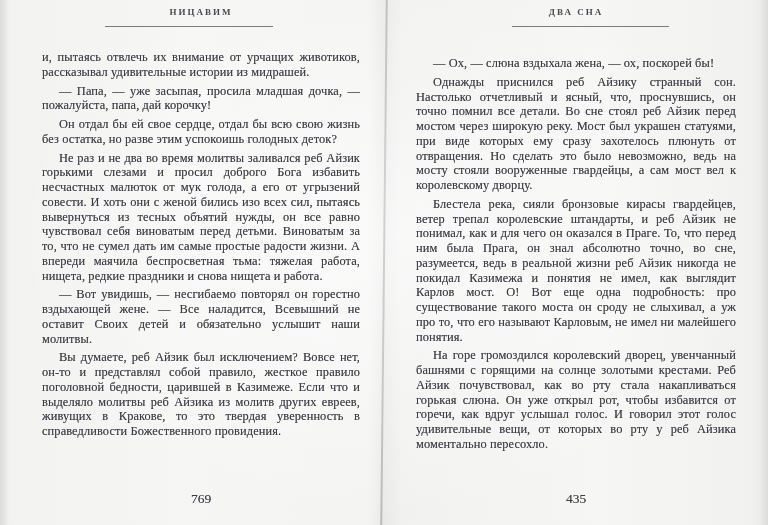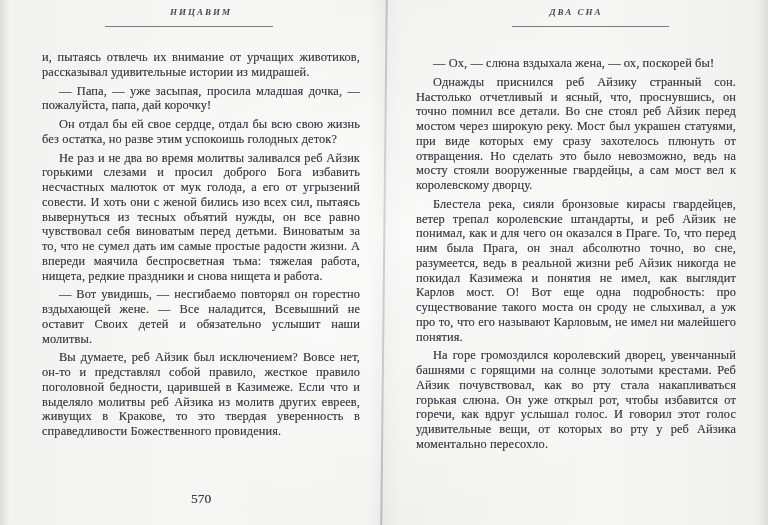"НИЦАВИМ" .running-head { font-style: italic -> none }
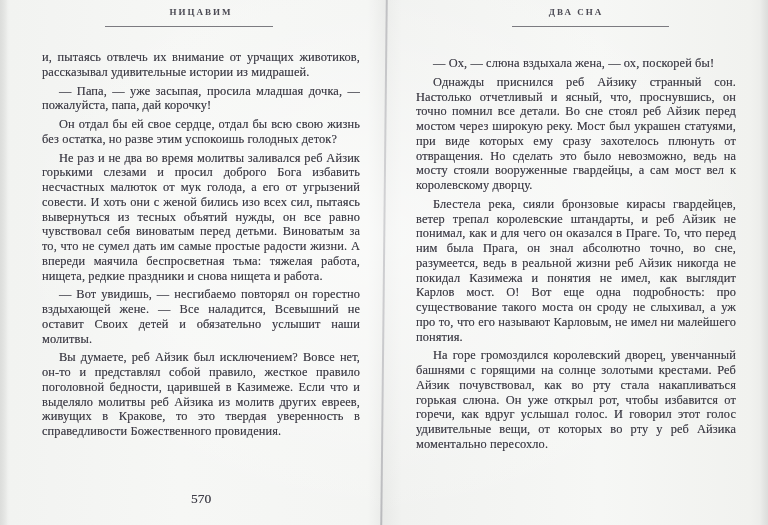"570" div.folio { text: 570 -> 769 }
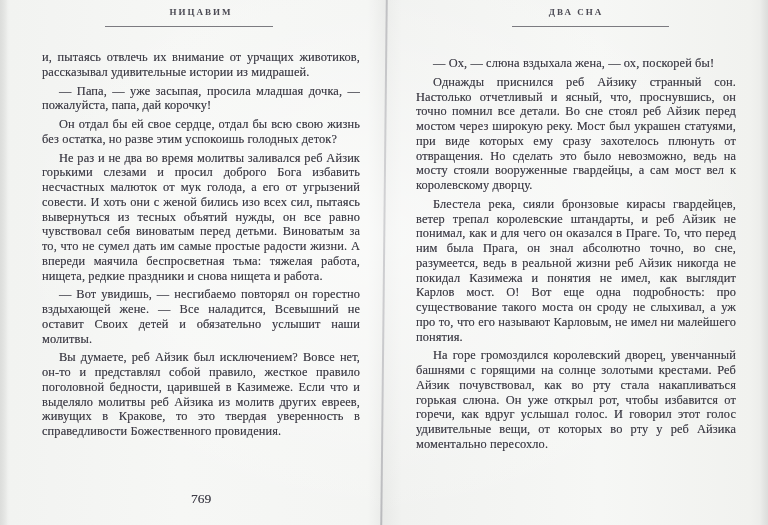"435" div.folio { html: none -> <div>435</div> }
